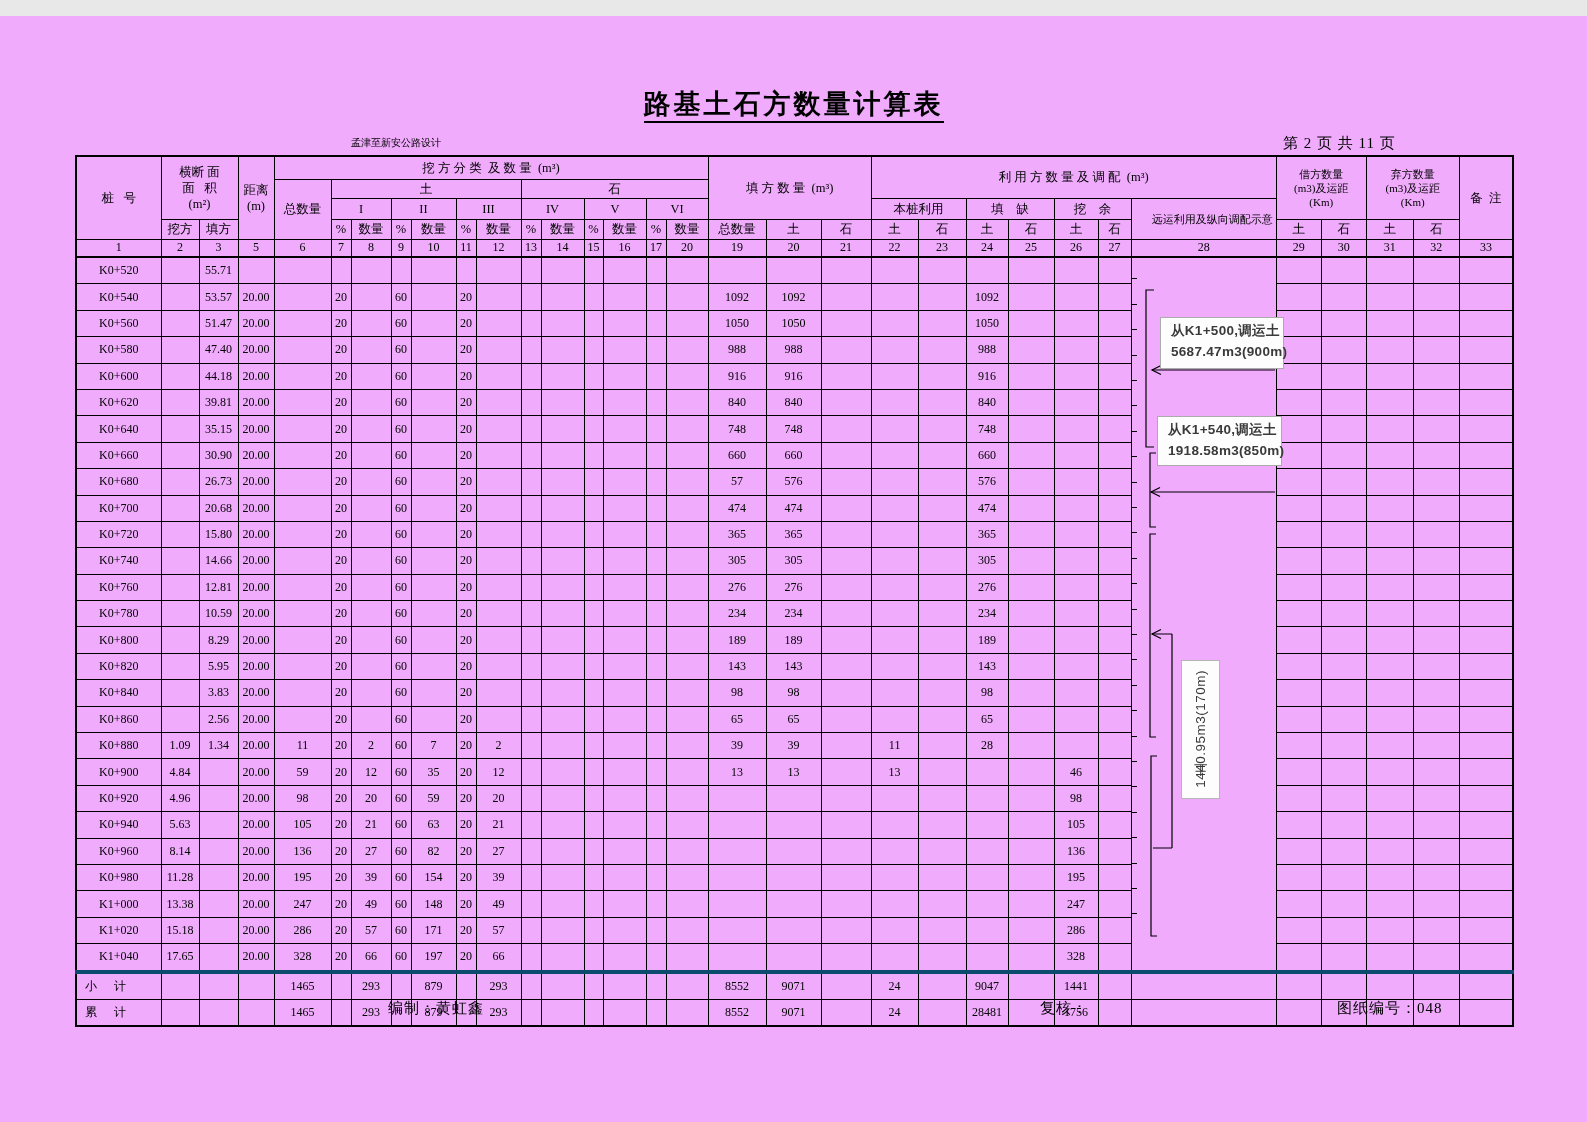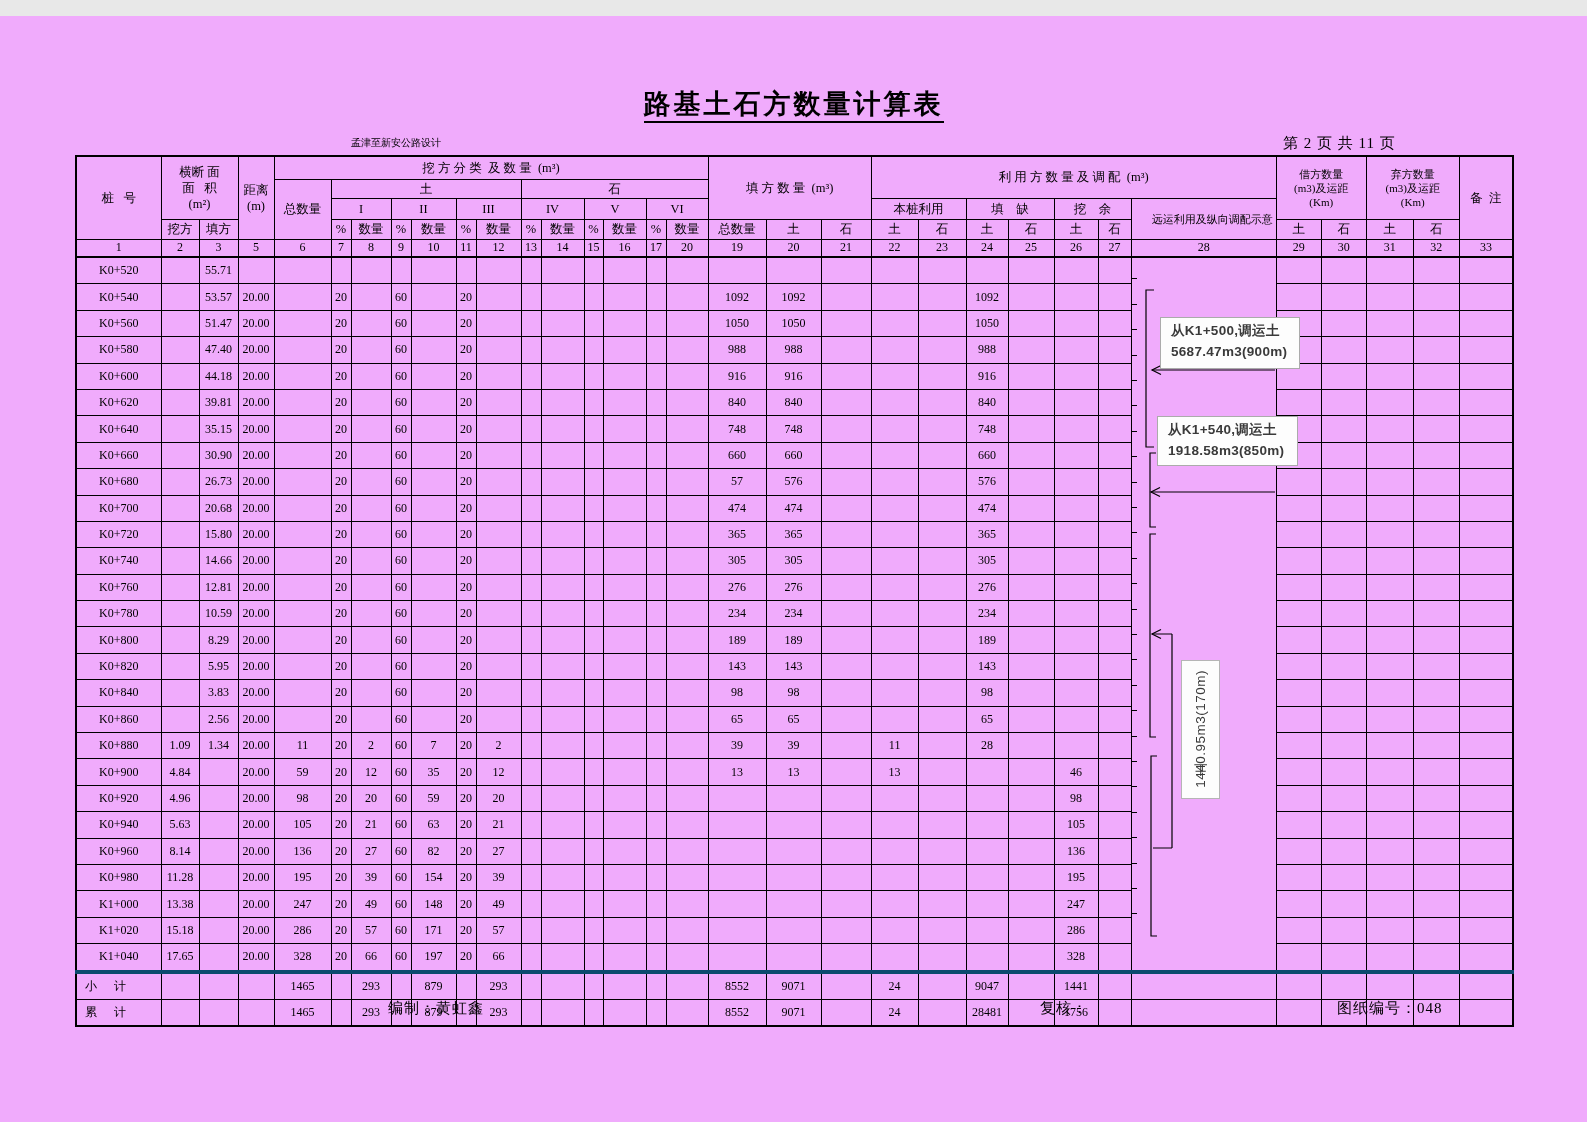"从K1+500,调运土" .haul-box { padding: 3px 16px 0 10px -> 3px 0 0 10px }
